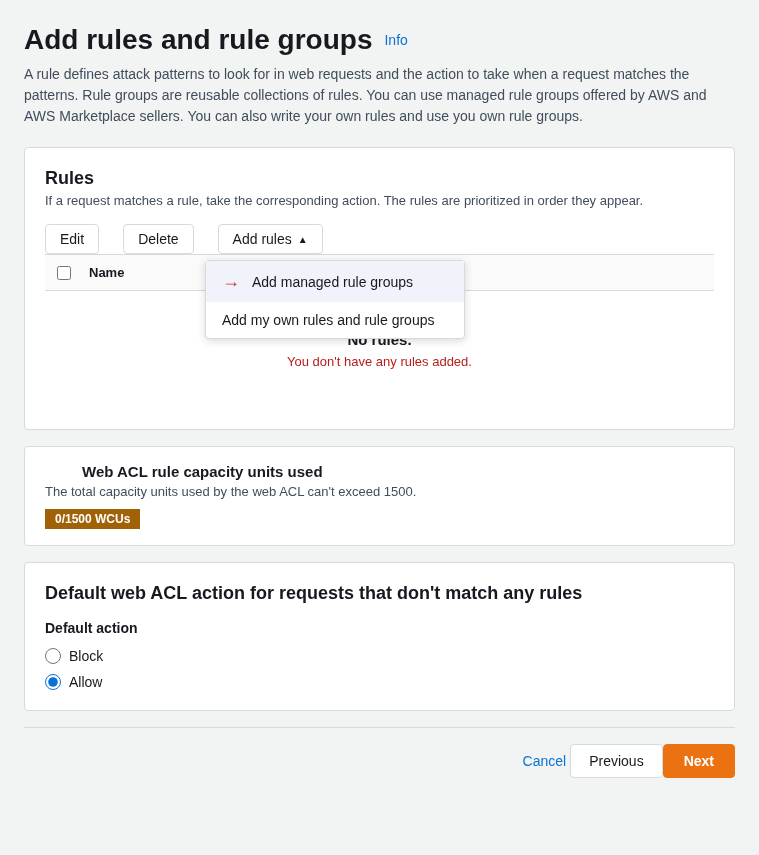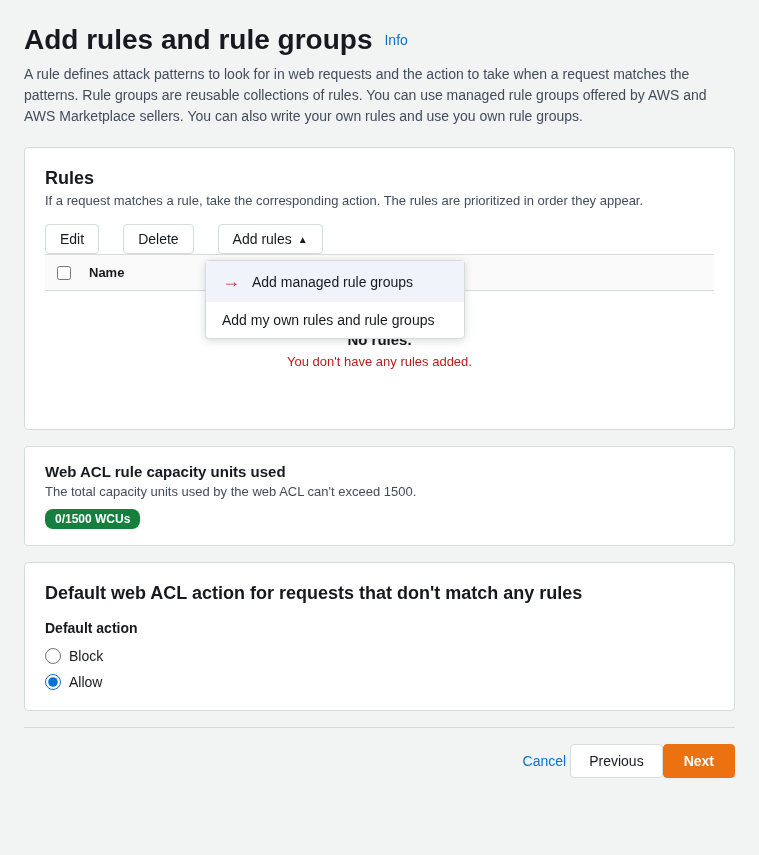"Web ACL rule capacity units" .wcu-title { margin-left: none -> 37px }
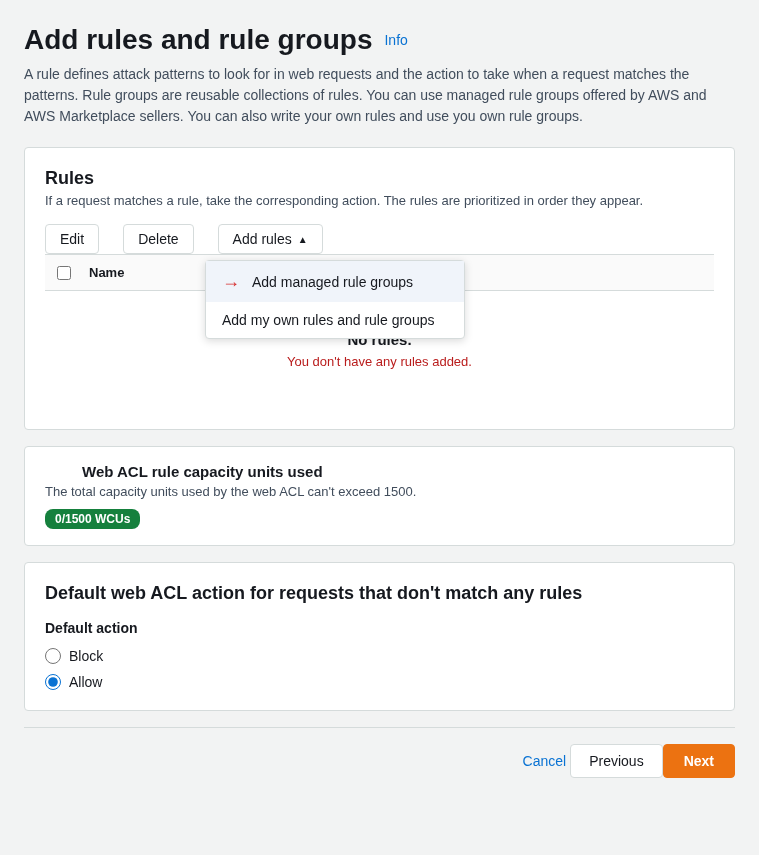"0/1500 WCUs" .wcu-badge { background: #15803d -> #a16207; border-radius: 8px -> 0 }
